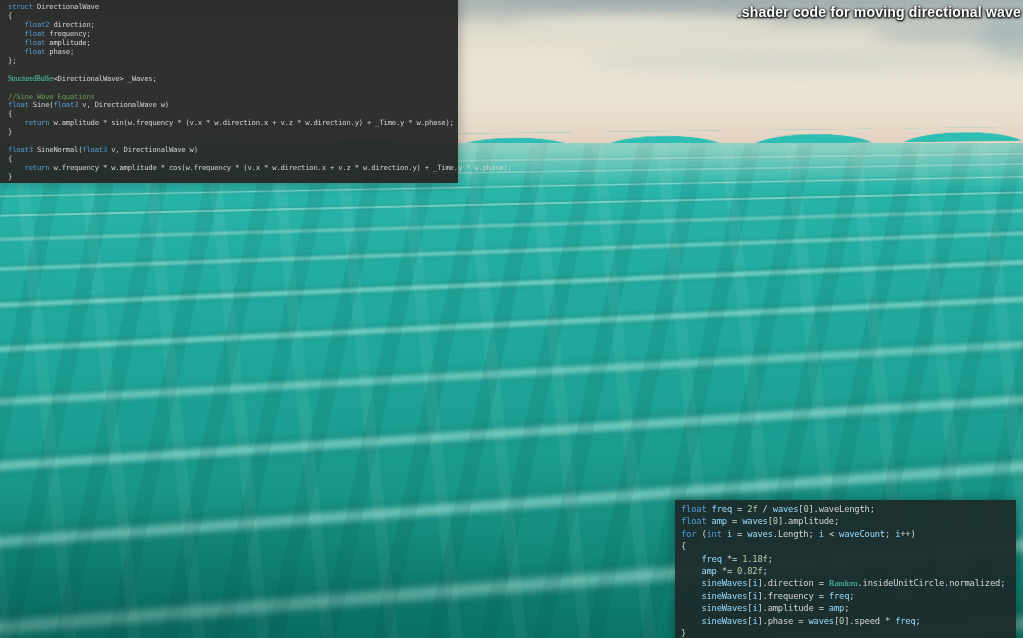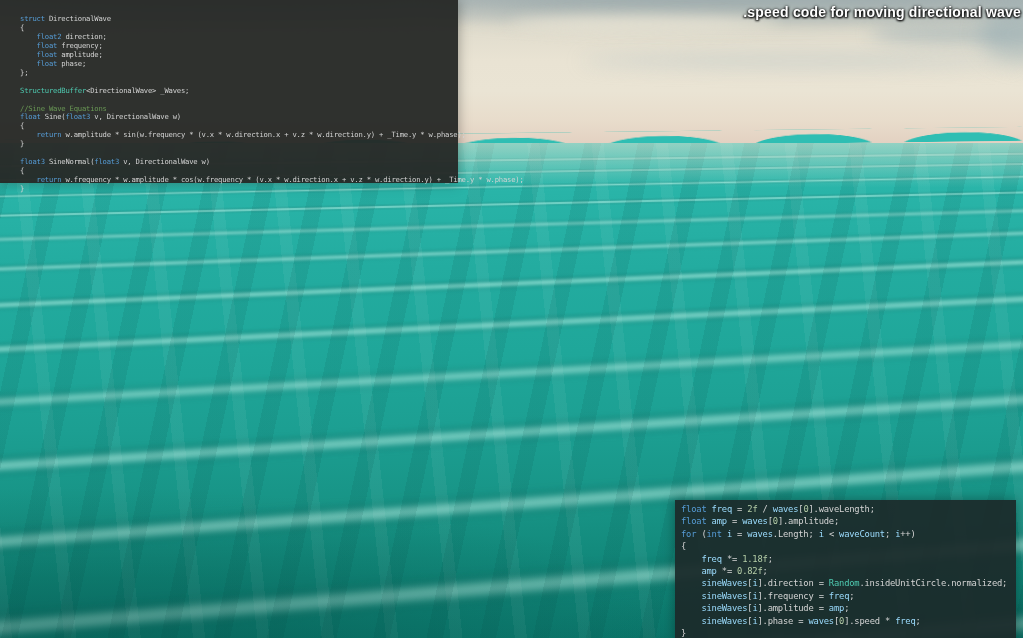"struct DirectionalWave" .shader-panel { padding: 12px -> 0 }
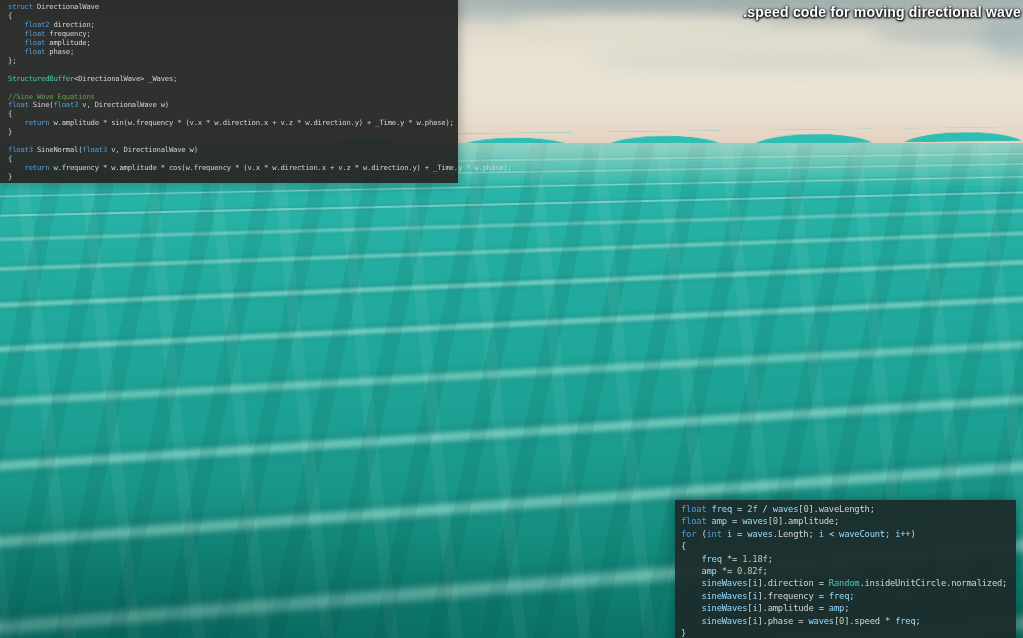".speed code for moving directional" h1.overlay-title { text: .speed -> .shader }
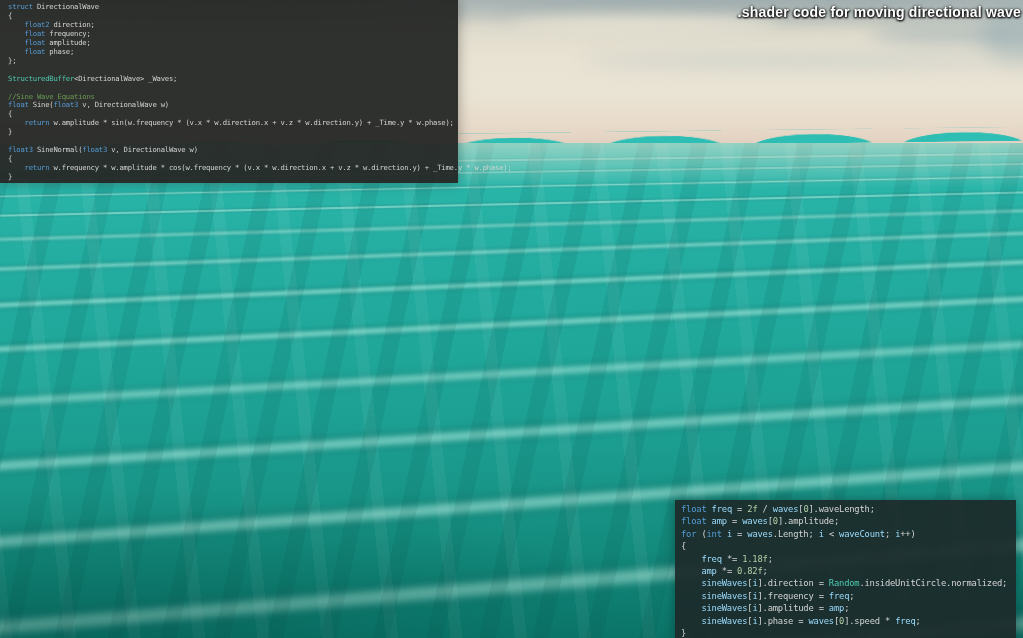"StructuredBuffer" .tk-ty { font-family: none -> Liberation Serif, serif }
